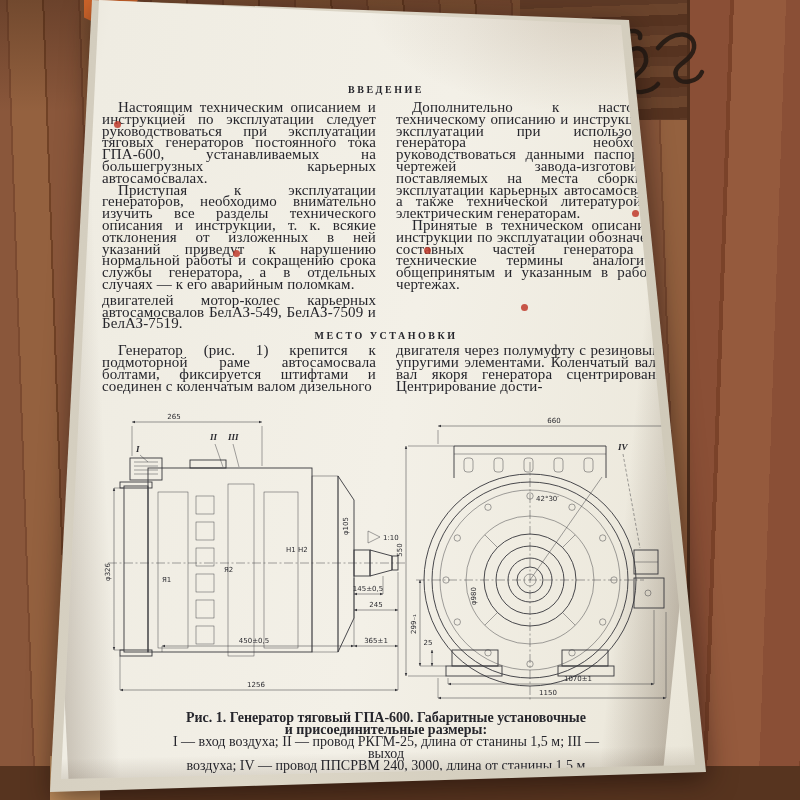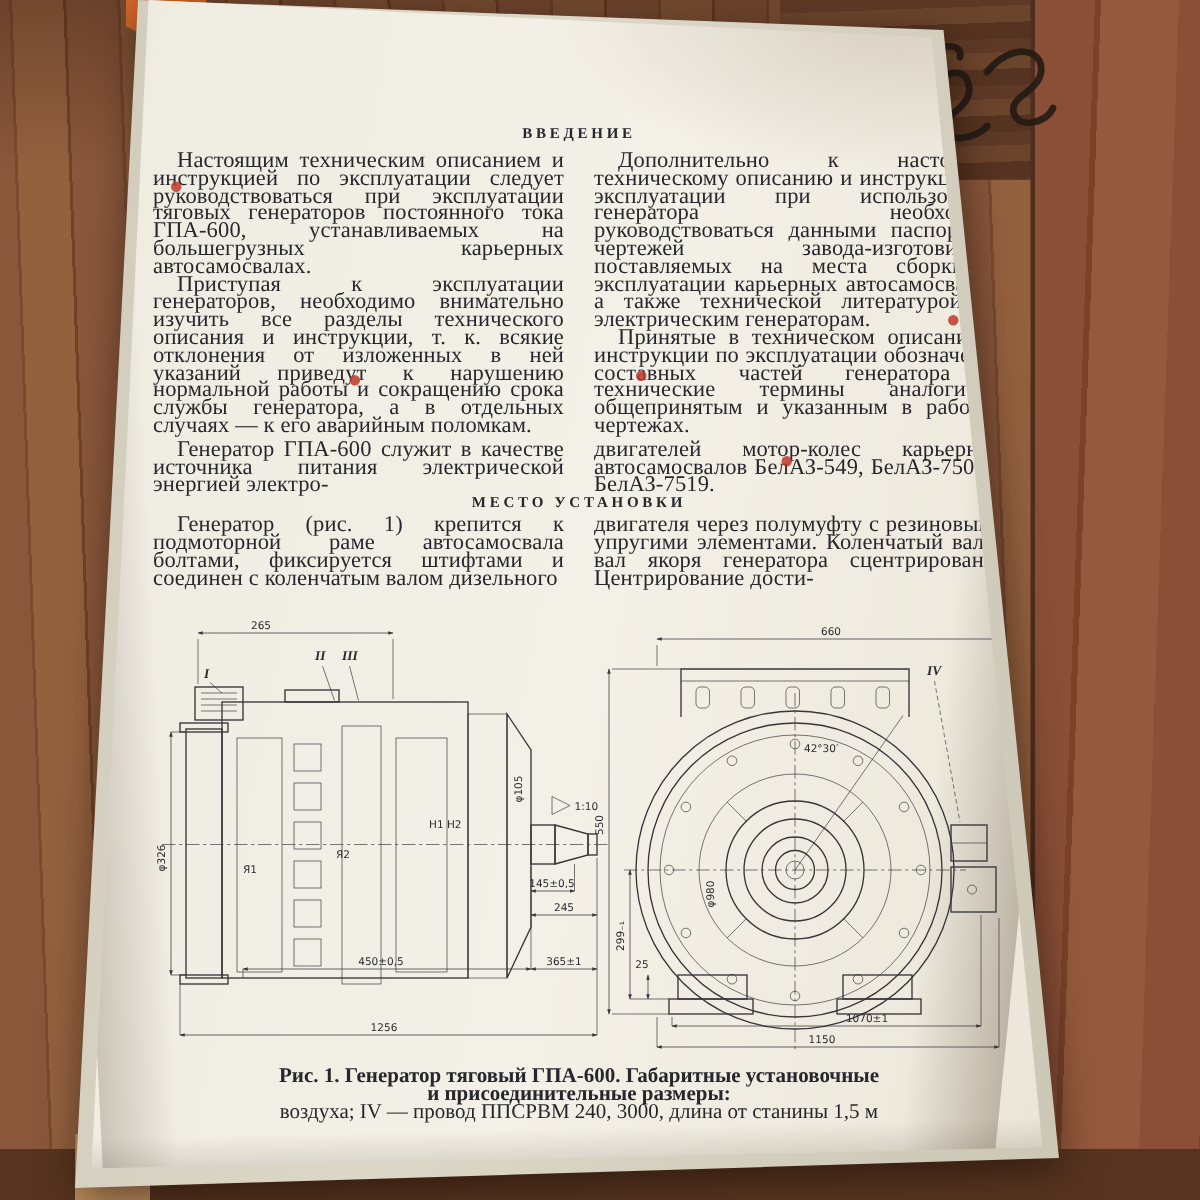"Генератор ГПА-600 служит в качестве" div.col { html: <div> <p>Генератор ГПА-600 служит в качестве источника питания электрической энергией электро-</p> </div> -> none }
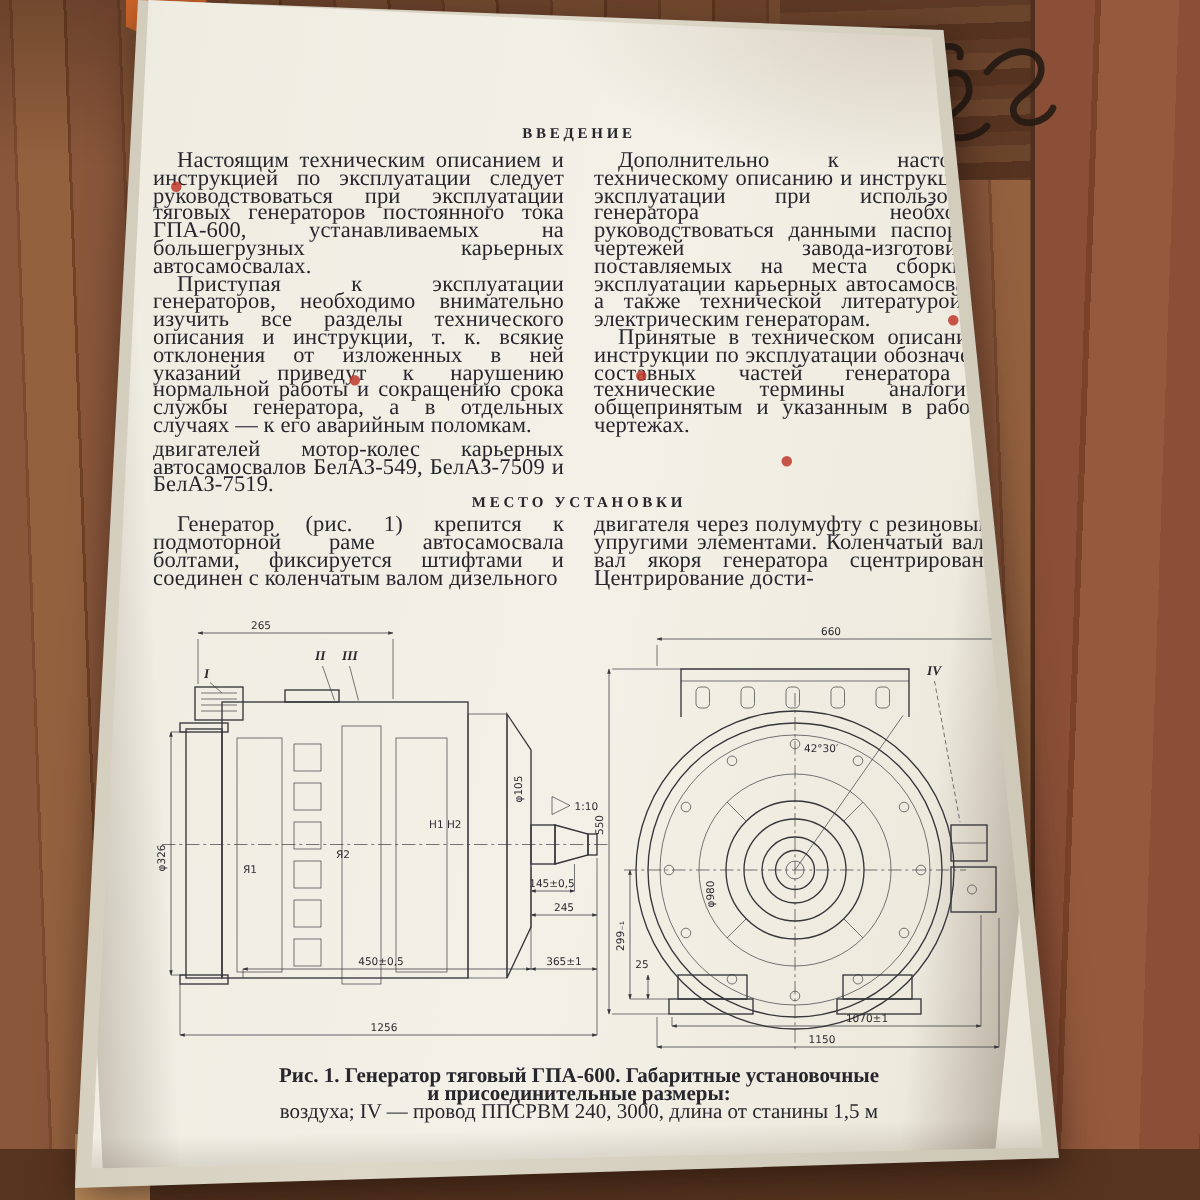"I — вход воздуха; II" div { html: none -> <div>I — вход воздуха; II — провод РКГМ-25, длина от станины 1,5 м; III — выход</div> }
